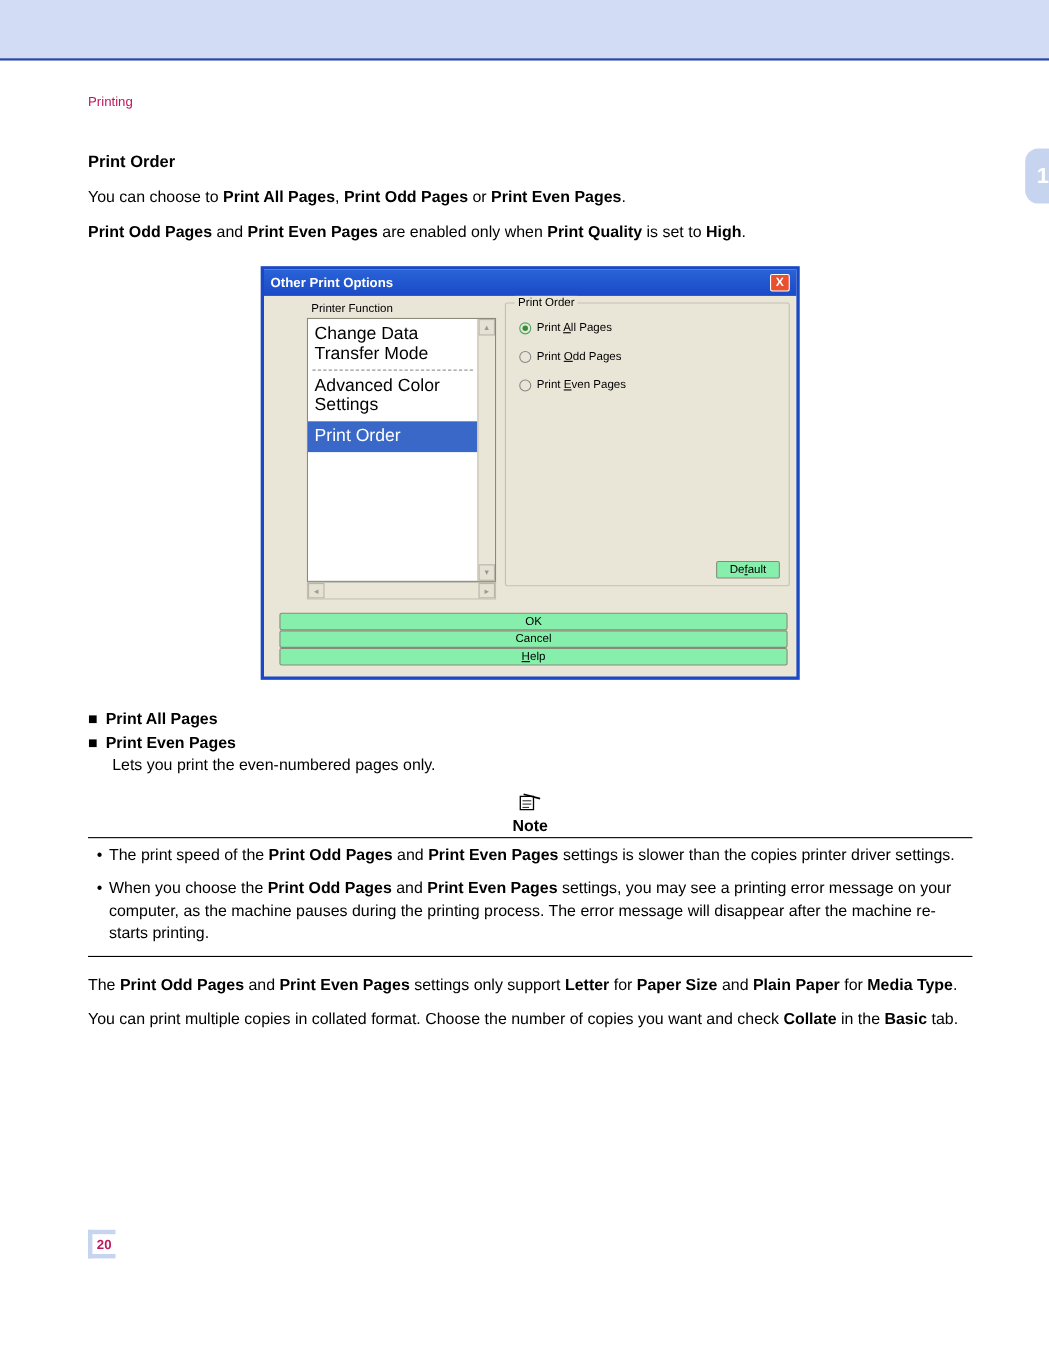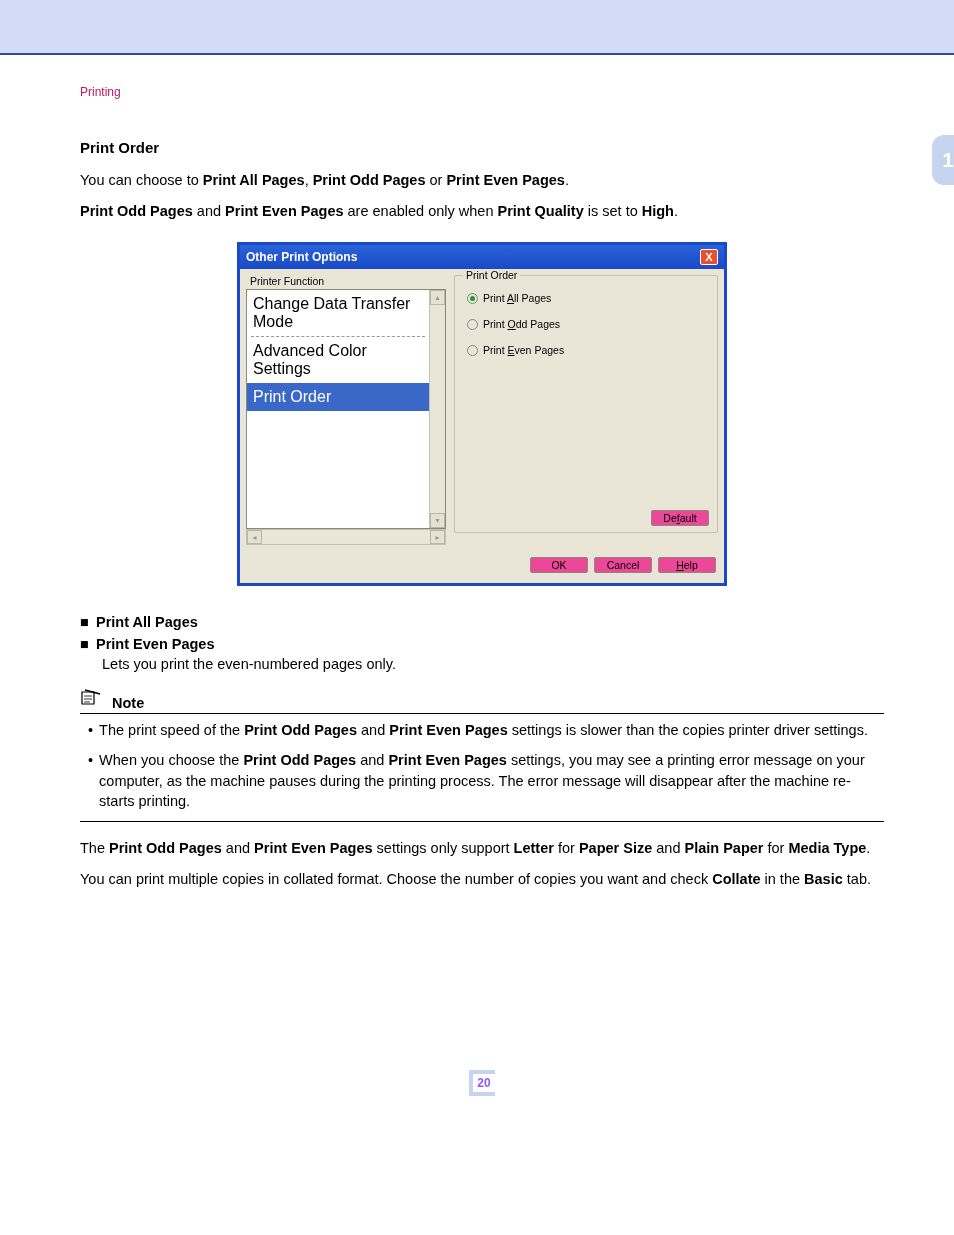"Printer Function" .left-panel { margin-left: none -> 33px; width: 200px -> 172px }
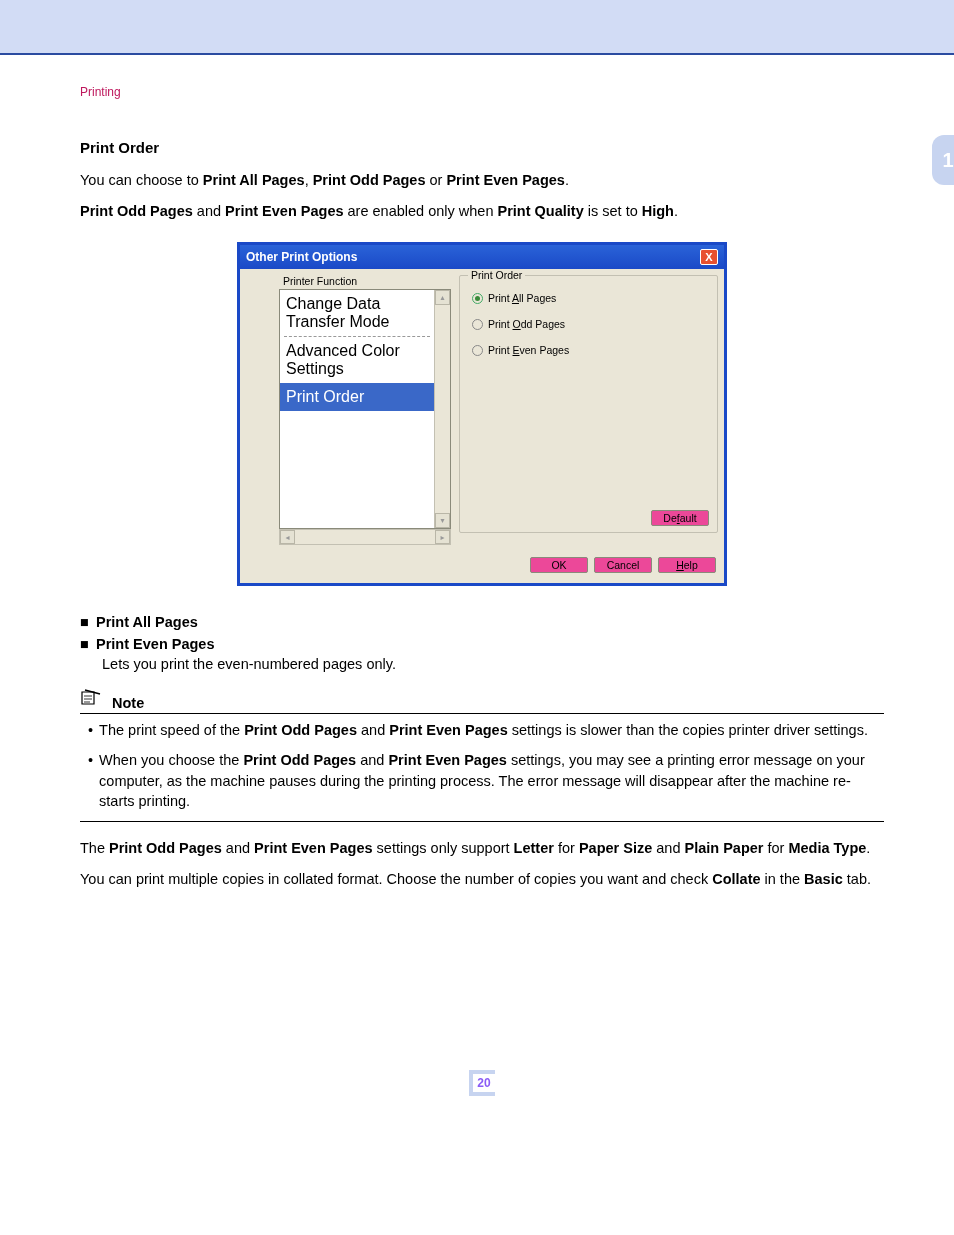"Default" .btn { background: #ec4899 -> #86efac }
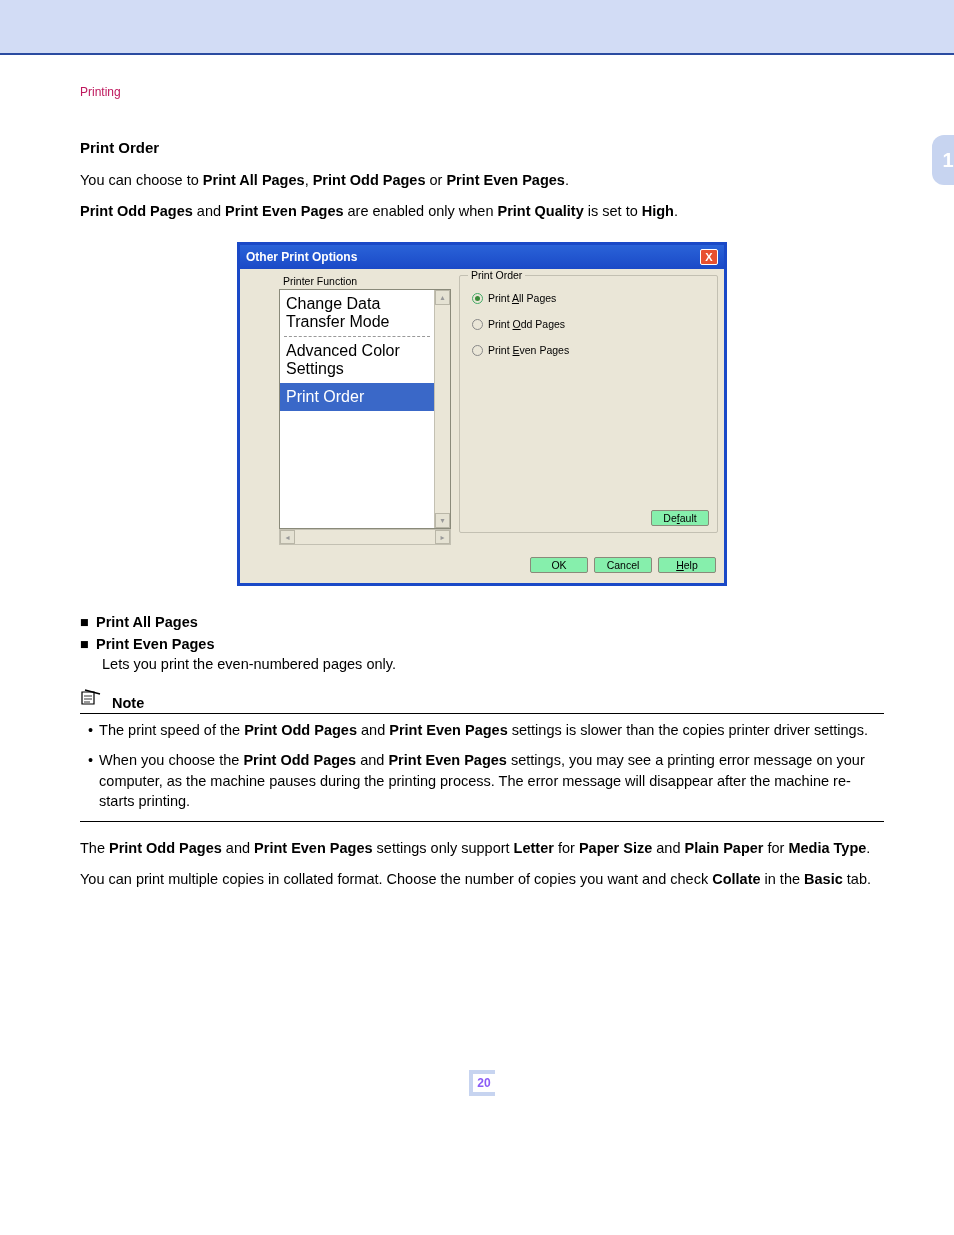"OK" .dialog-footer { flex-direction: none -> column }
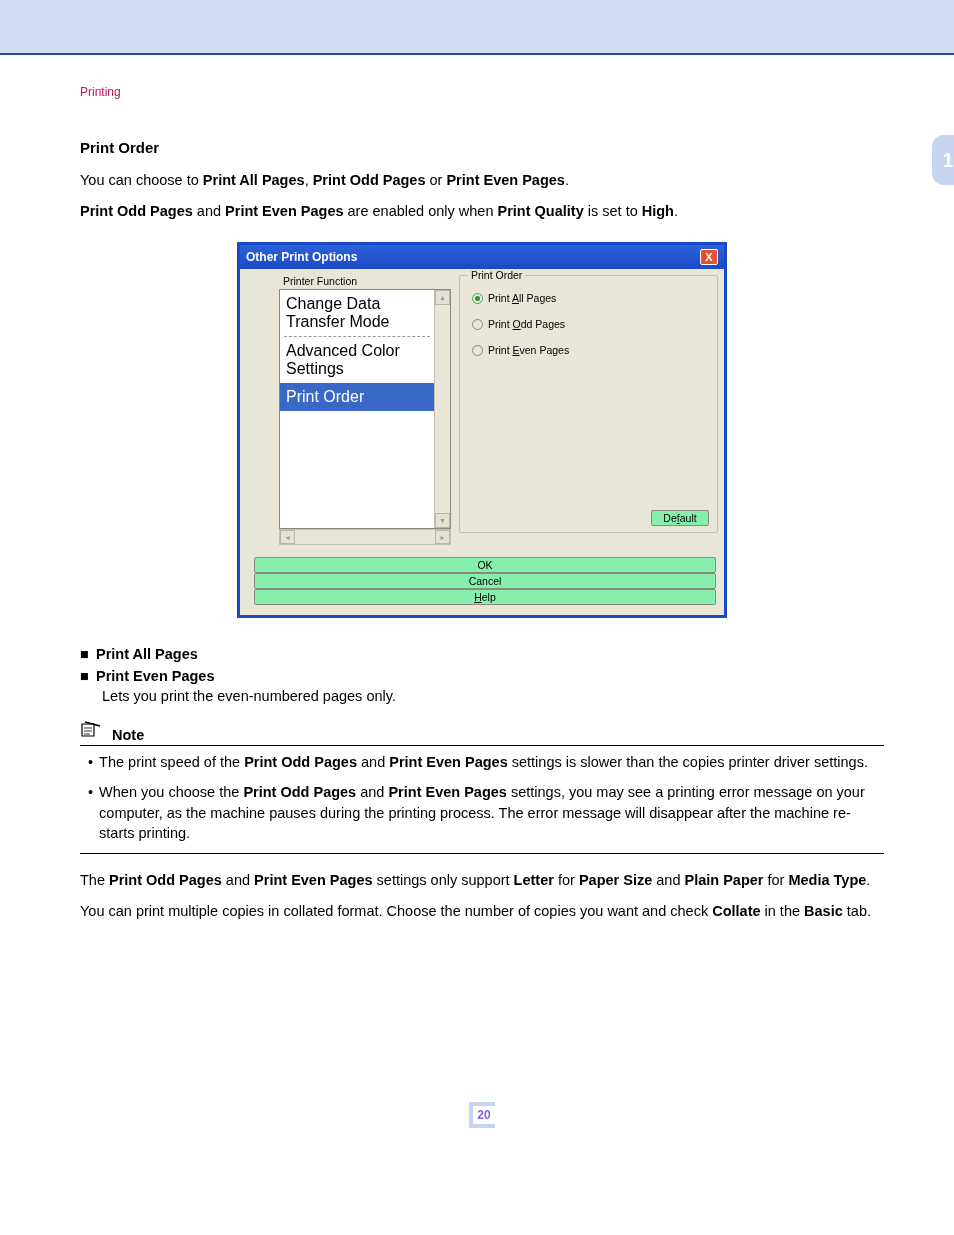"Note" .note-head { align-items: flex-end -> center; flex-direction: none -> column; gap: 10px -> 0 }
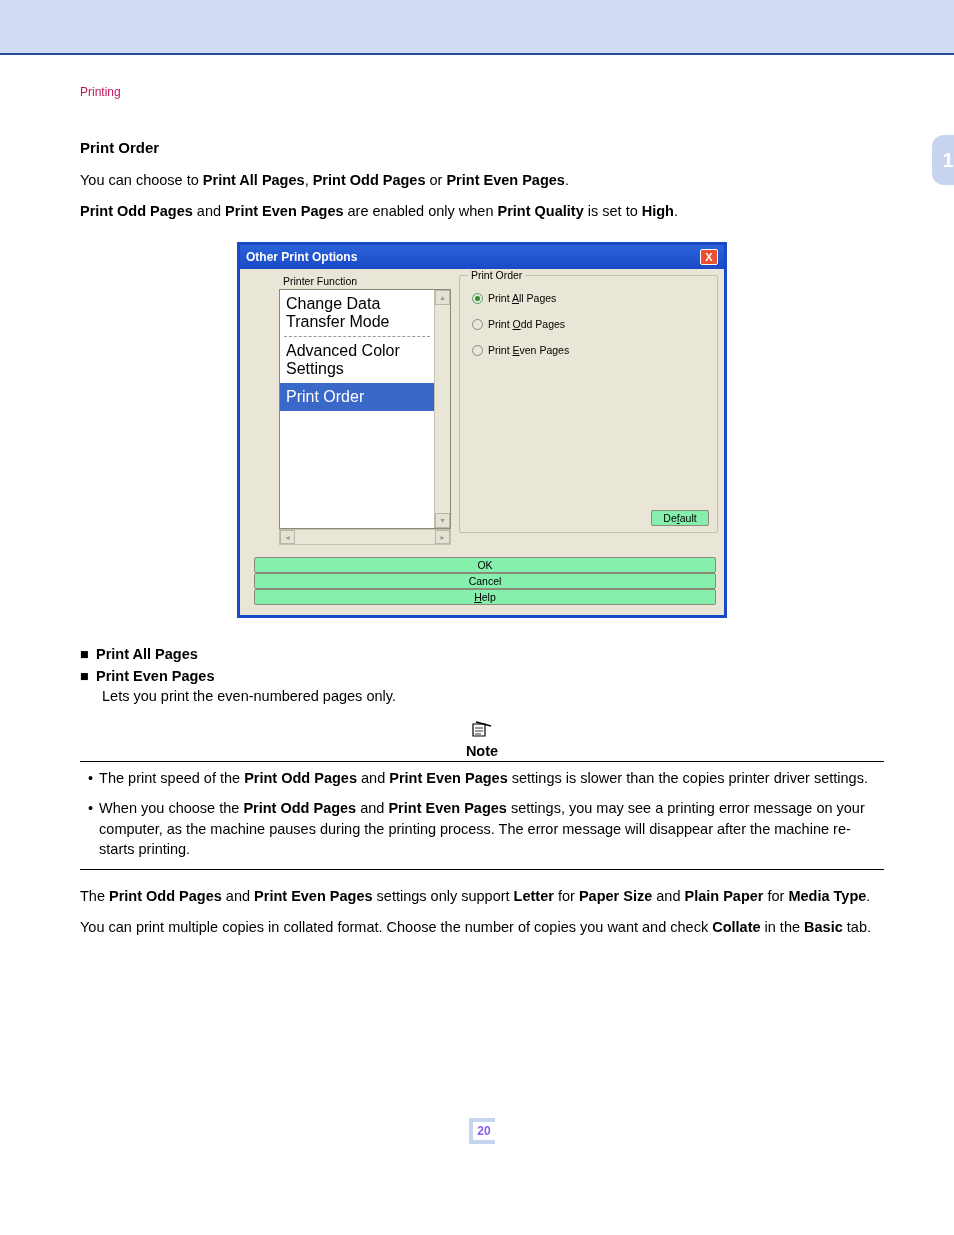"20" .page-num { color: #8b5cf6 -> #be185d; text-align: center -> left }
